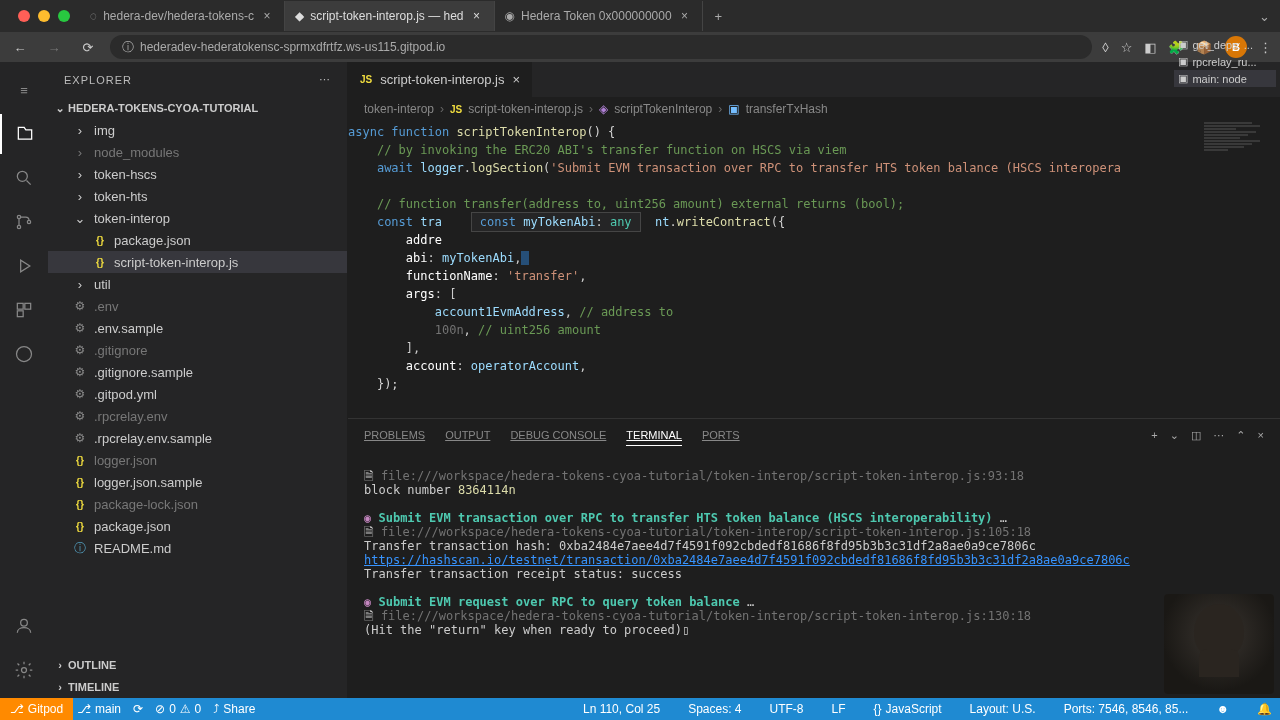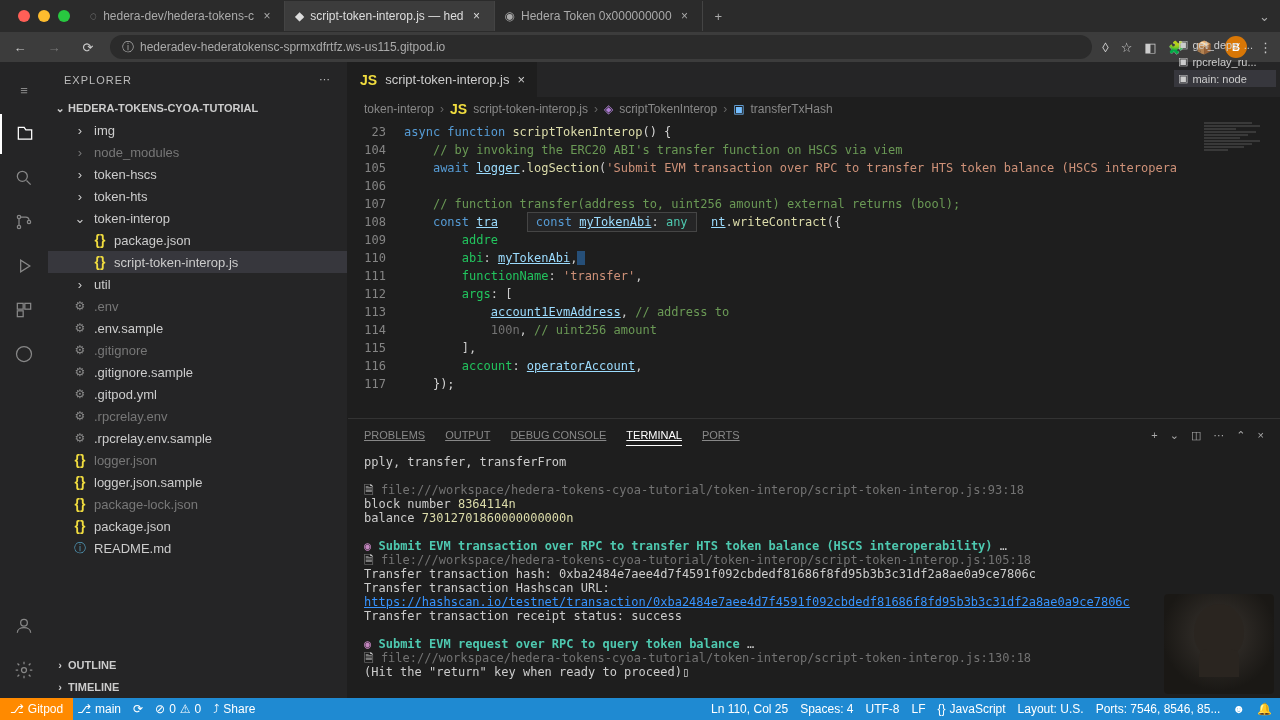"JS" .js-icon { font-size: 14px -> 10px }
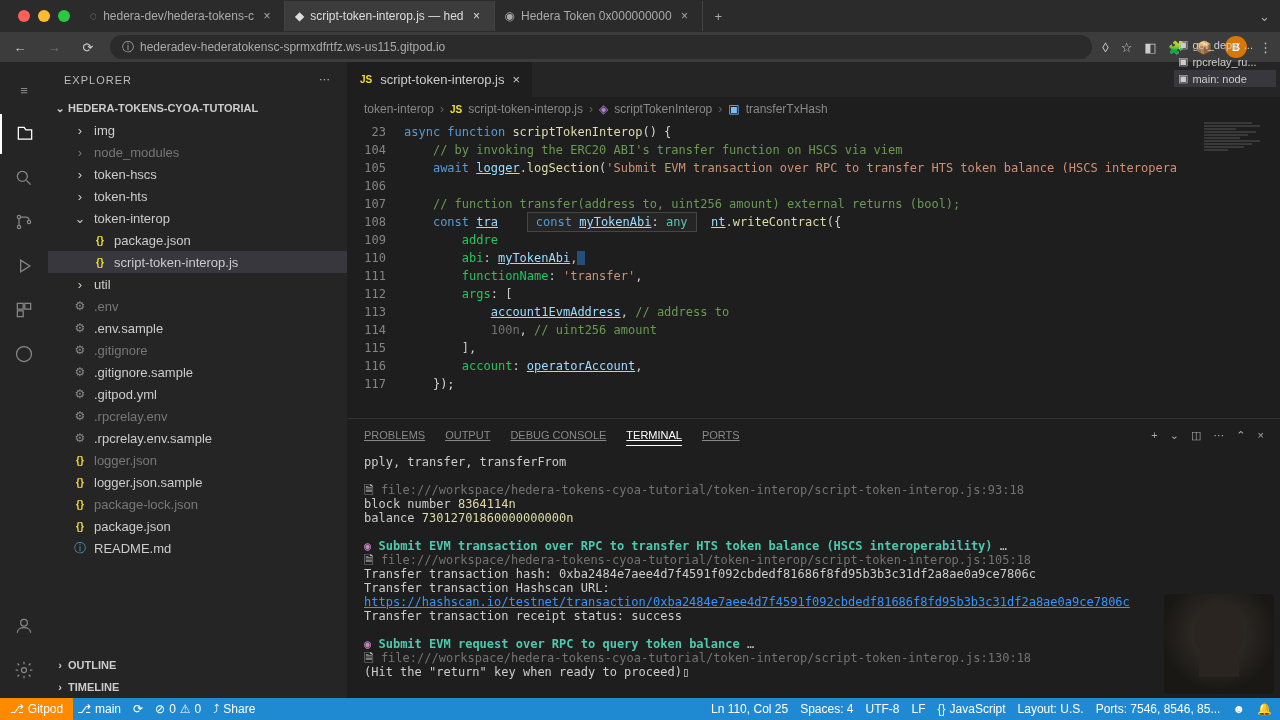"23" div.gutter { html: <div> <div>23</div> <div>104</div> <div>105</div> <div>106</div> <div>107</div> <div>108</div> <div>109</div> <div>110</div> <div>111</div> <div>112</div> <div>113</div> <div>114</div> <div>115</div> <div>116</div> <div>117</div> </div> -> none }
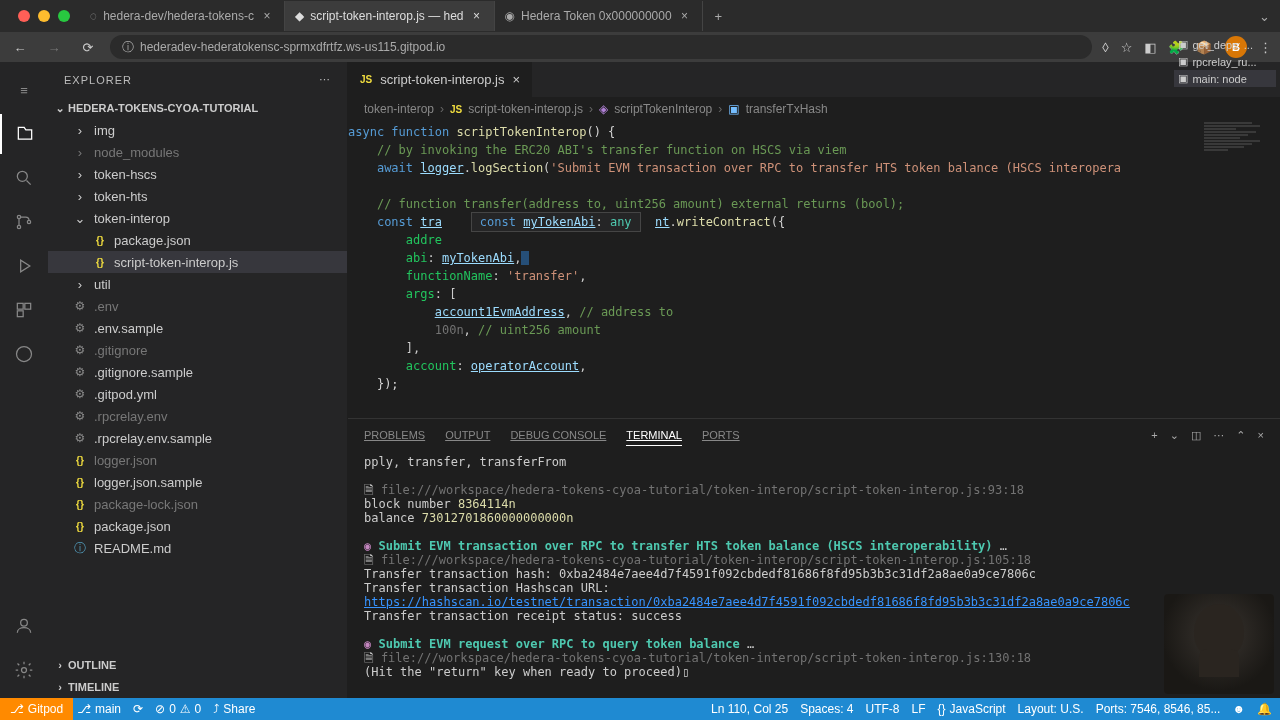"logger" .tk-var { text-decoration: underline -> none }
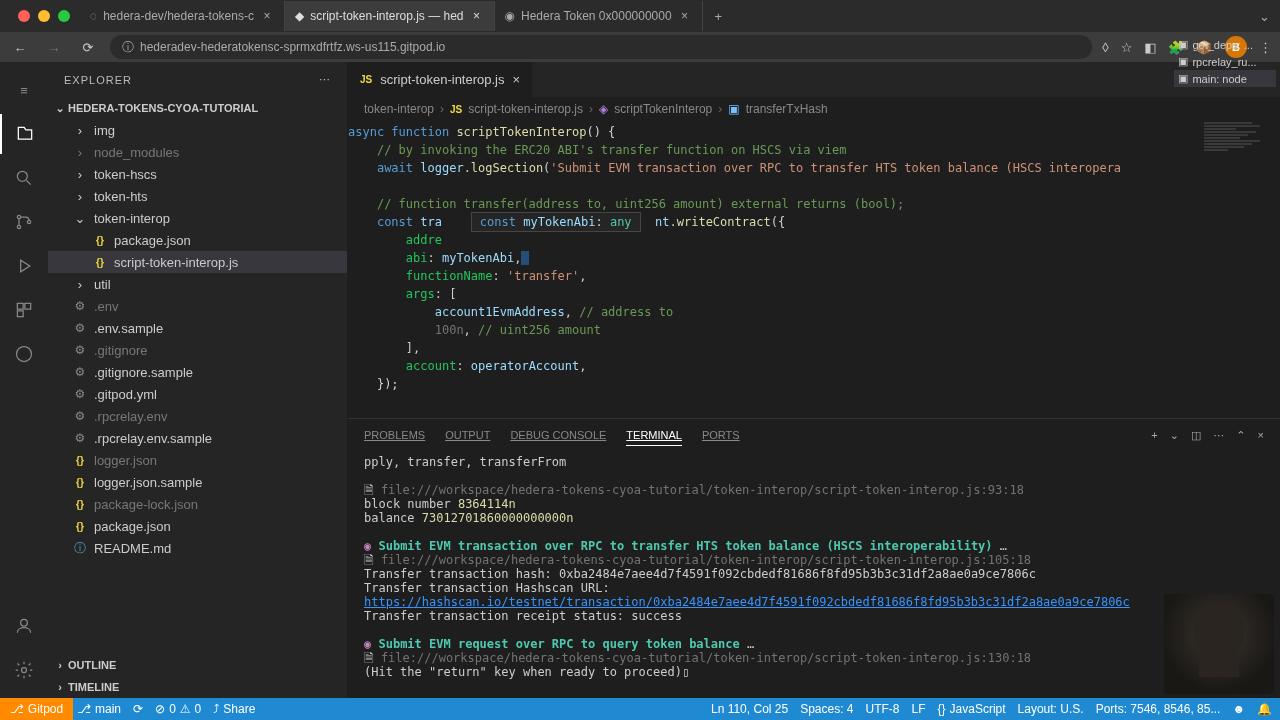"addre" .tk-prop { color: #22c55e -> #ffffff }
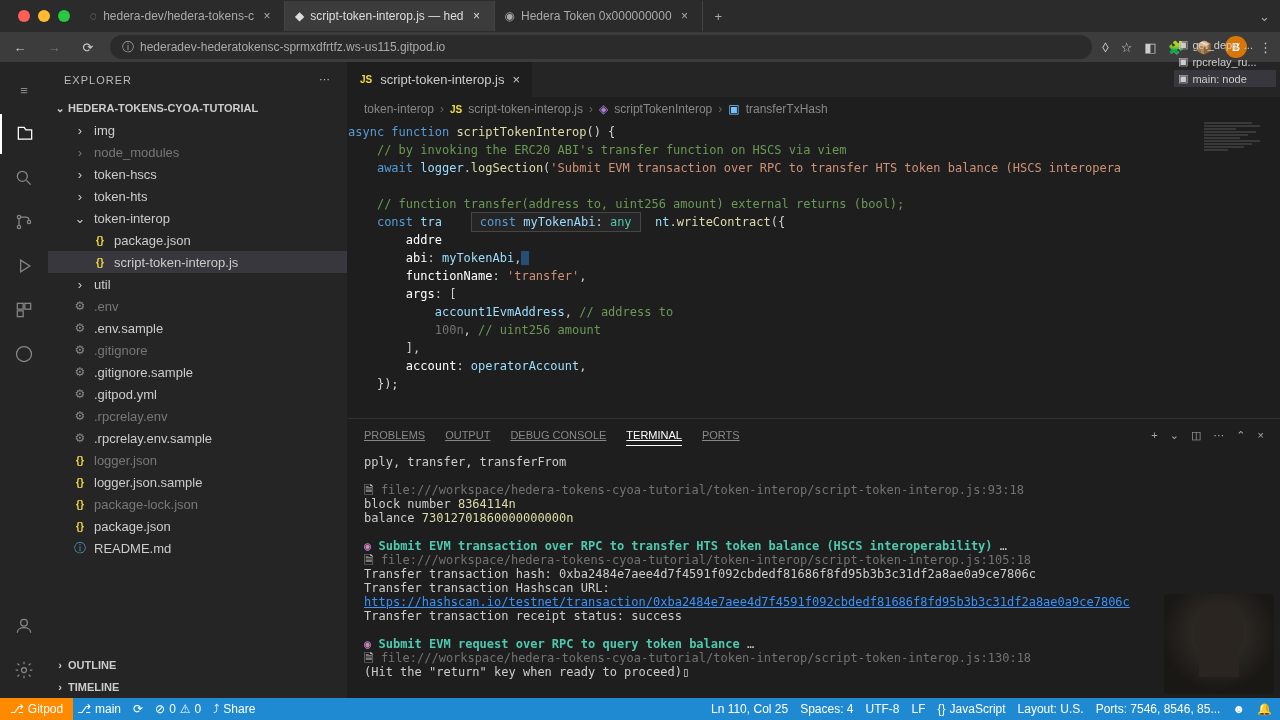"pply, transfer, transferFrom" div { html: <div>pply, transfer, transferFrom</div> -> none }
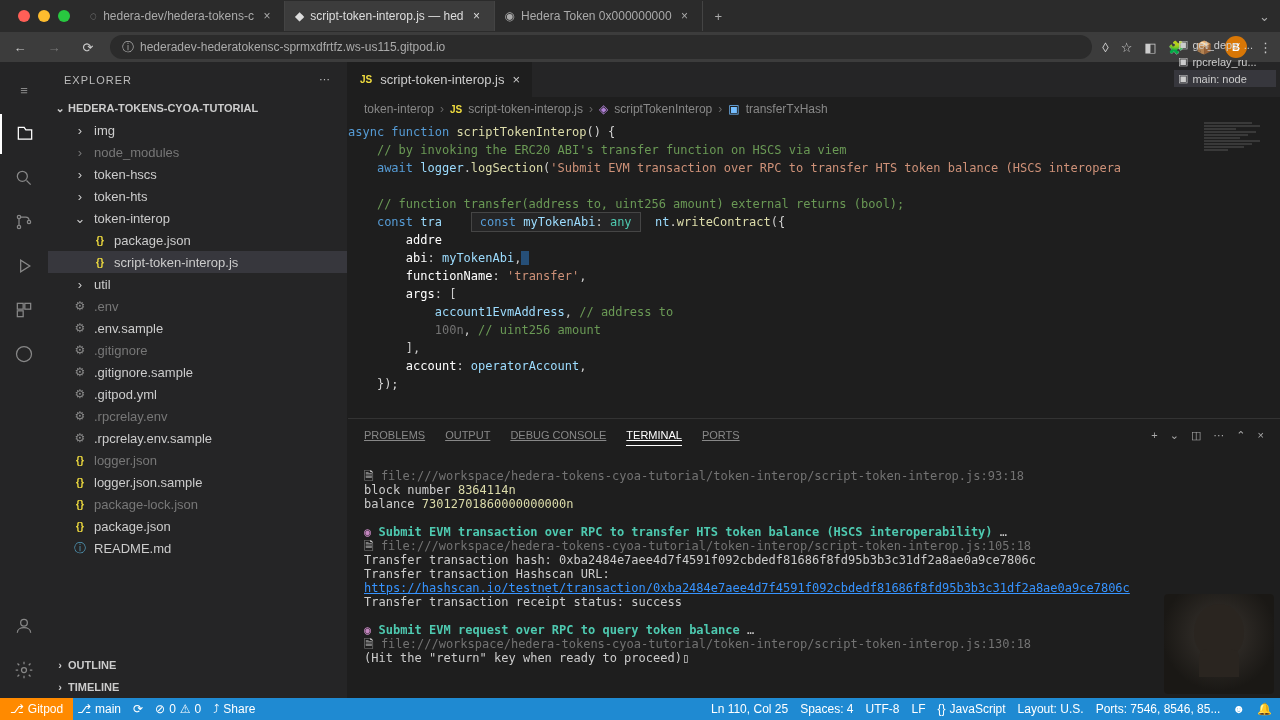"balance 73012701860000000000n" div { html: <div><span>balance </span><span>73012701860000000000n</span></div> -> none }
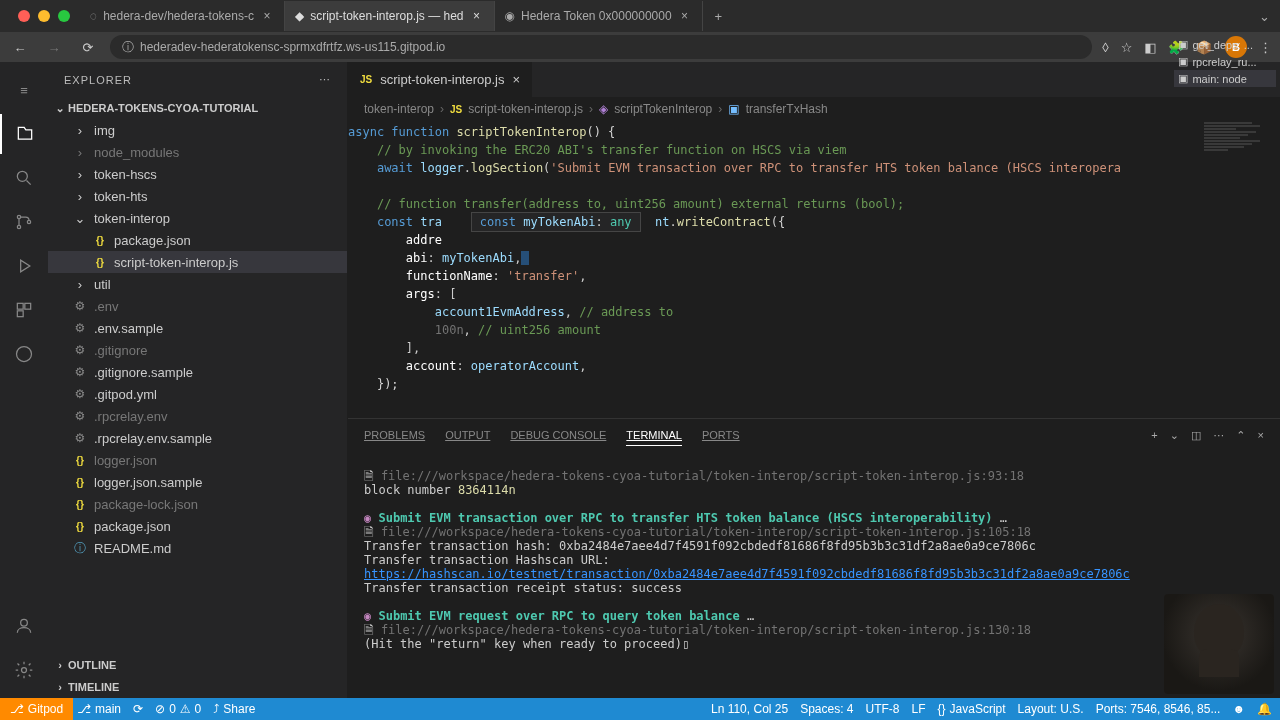"Transfer transaction Hashscan URL:" div { html: <div>Transfer transaction Hashscan URL:</div> -> none }
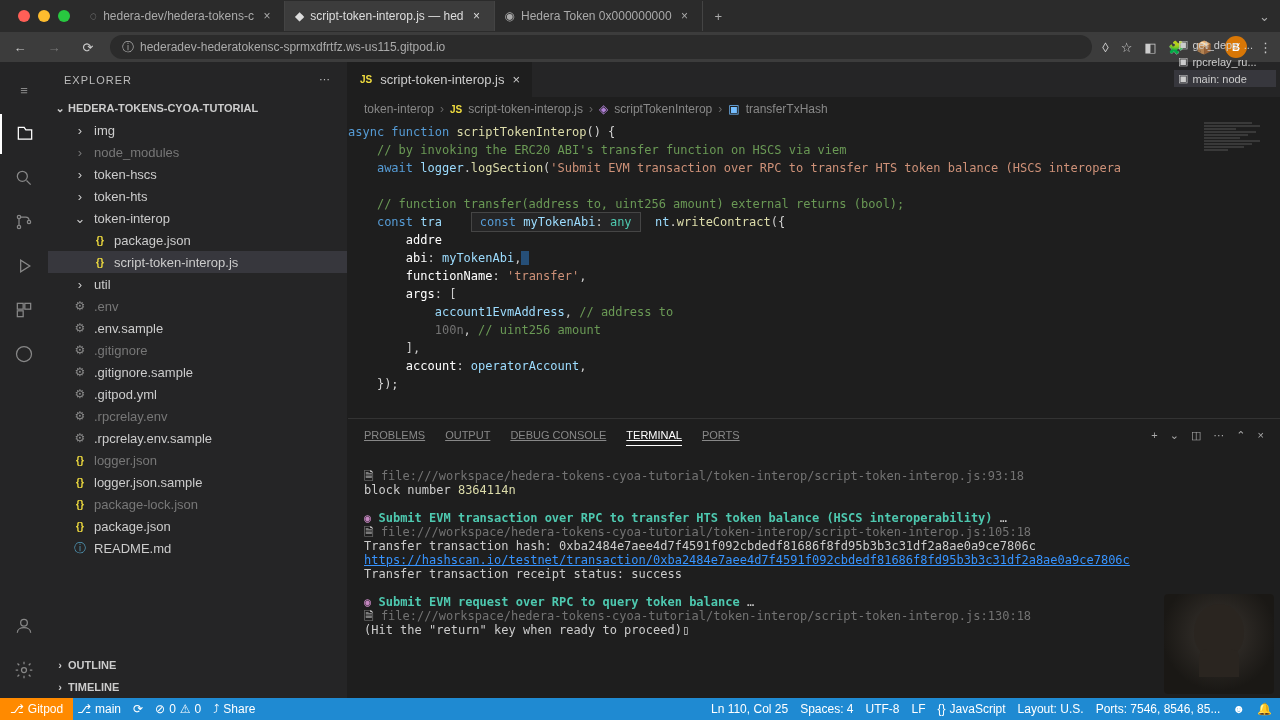"Ln 110, Col 25" .status-right { gap: 12px -> 28px }
